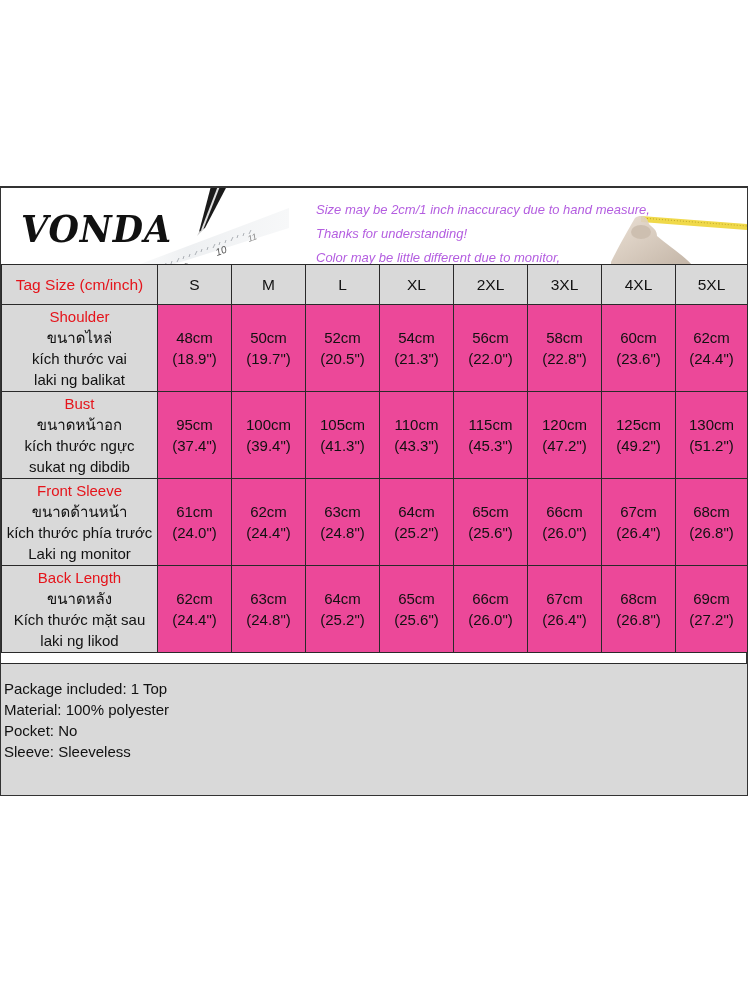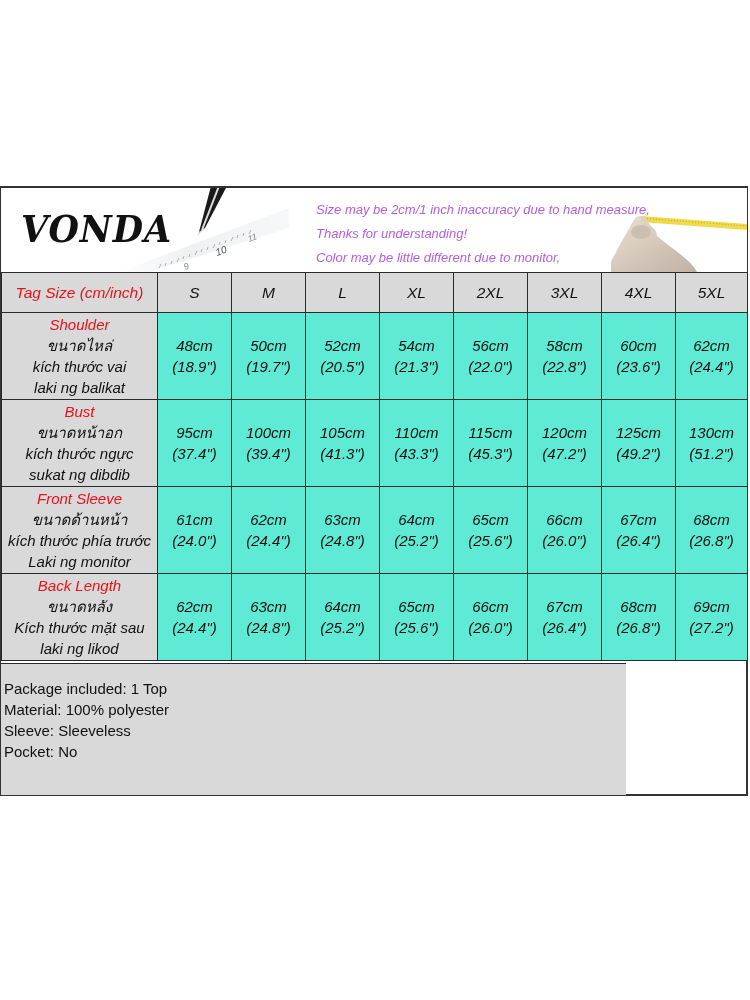"Tag Size (cm/inch)" table.size { font-style: italic -> none; top: 272px -> 264px }
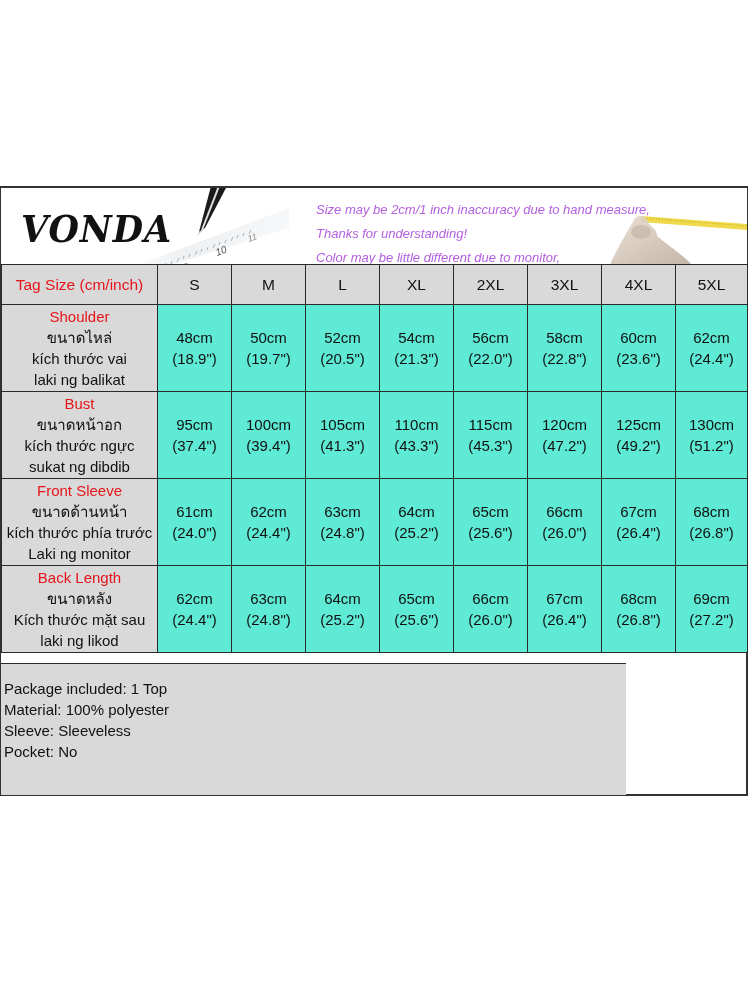"48cm" table.size tr.data td { background: #5eead4 -> #ec4899 }
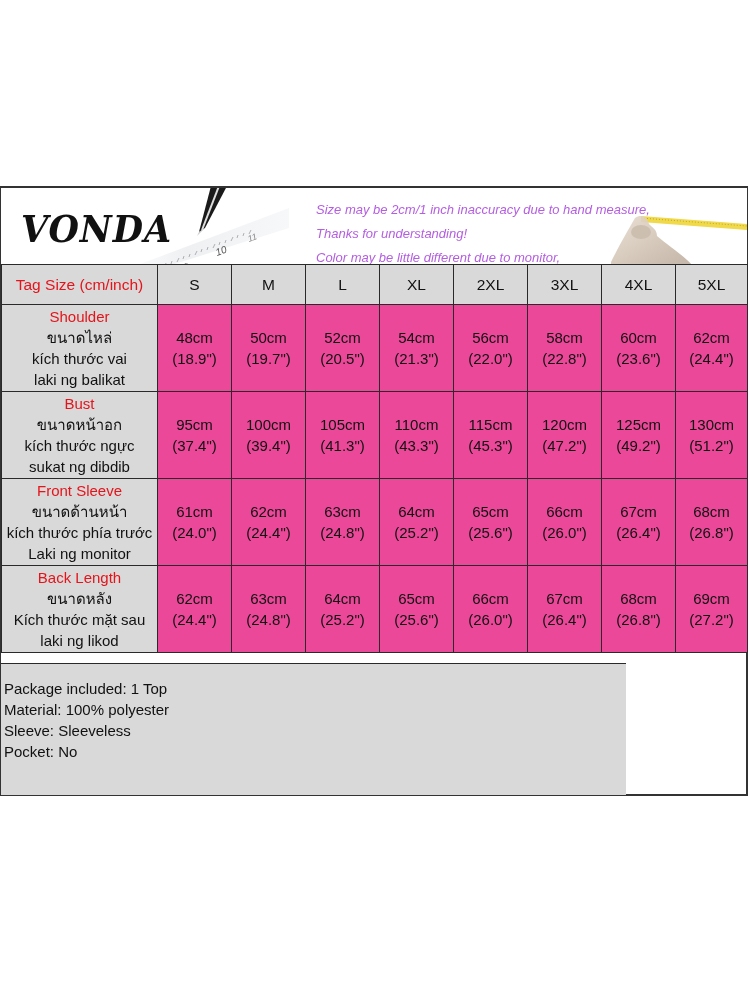"Package included: 1 Top" .info { width: 625px -> 746px }
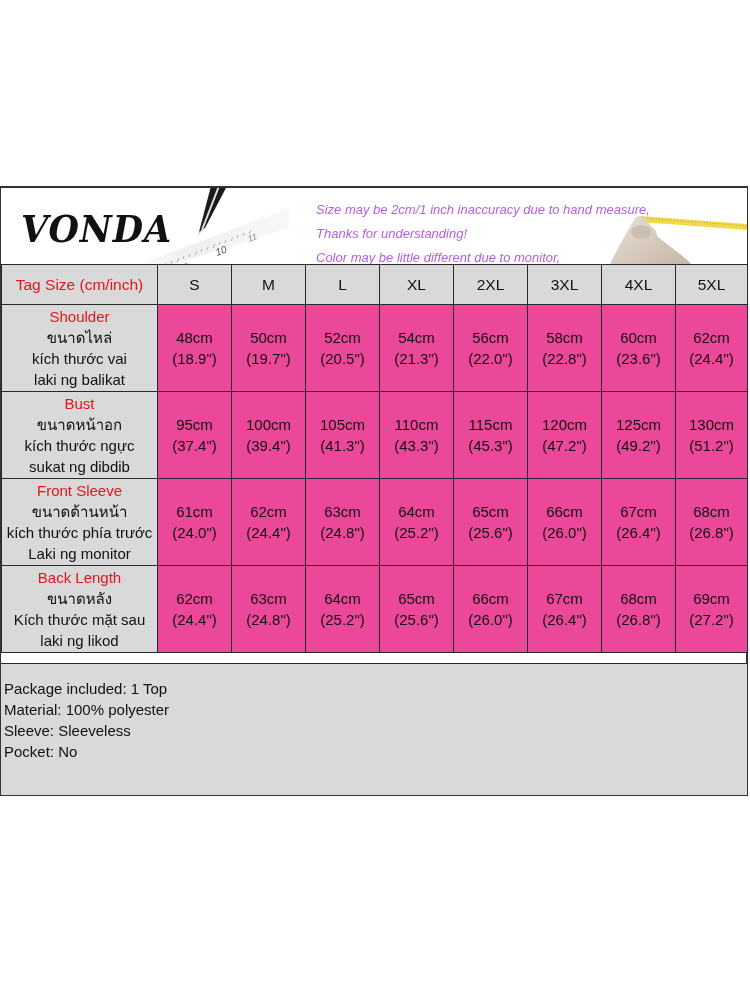"Sleeve: Sleeveless" div { order: before "Pocket: No" -> after "Pocket: No" }
